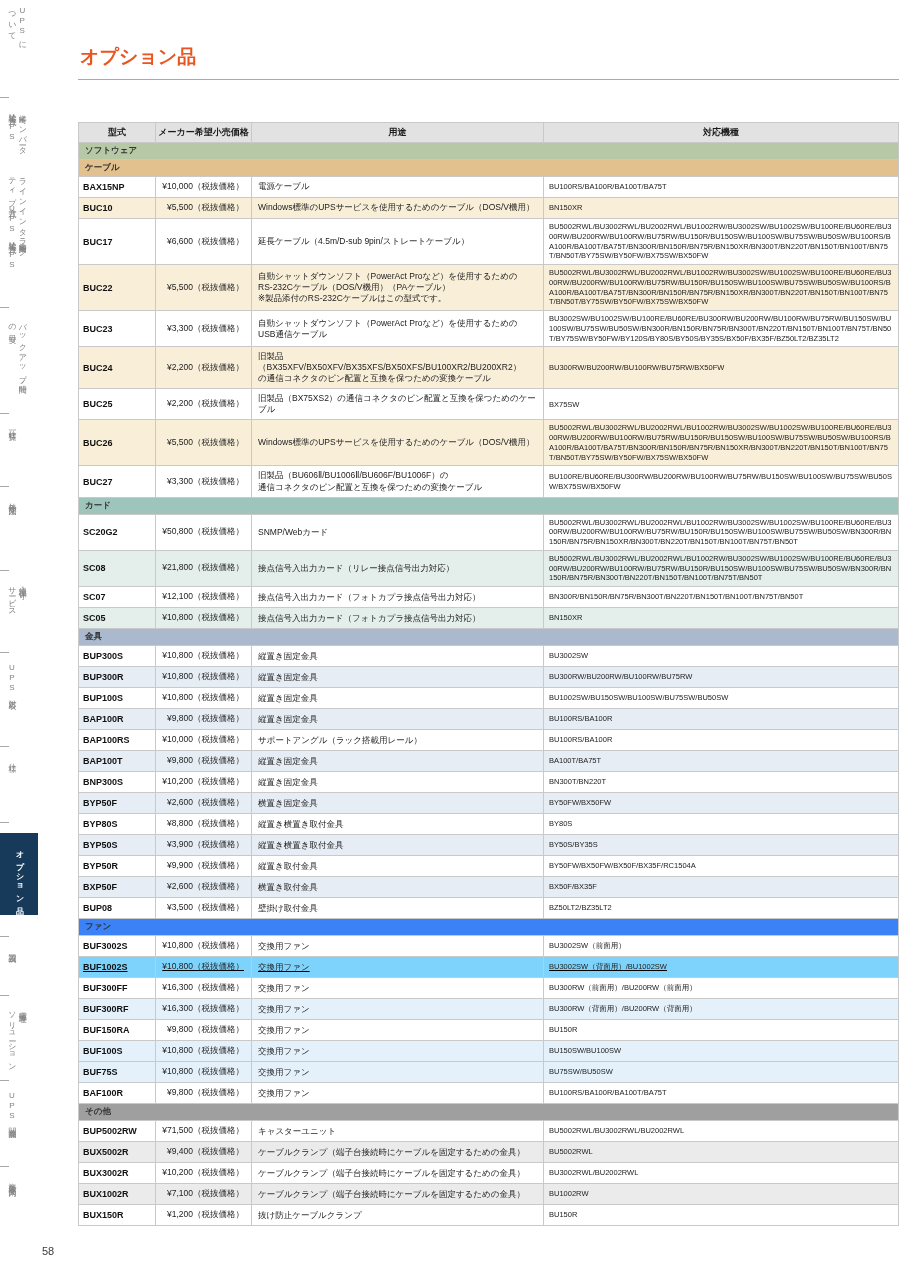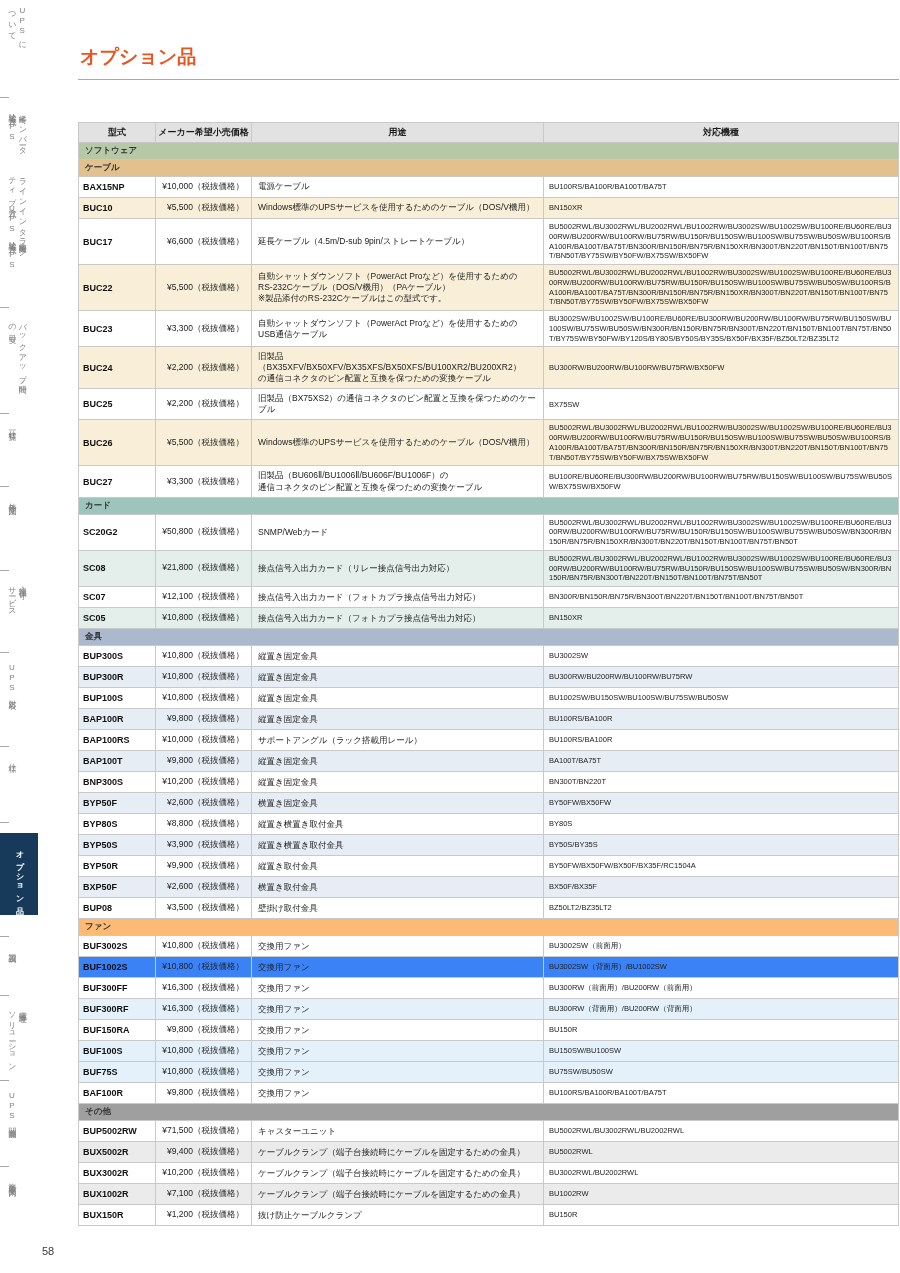"ファン" td.section-cell { background: #fdba74 -> #3b82f6 }
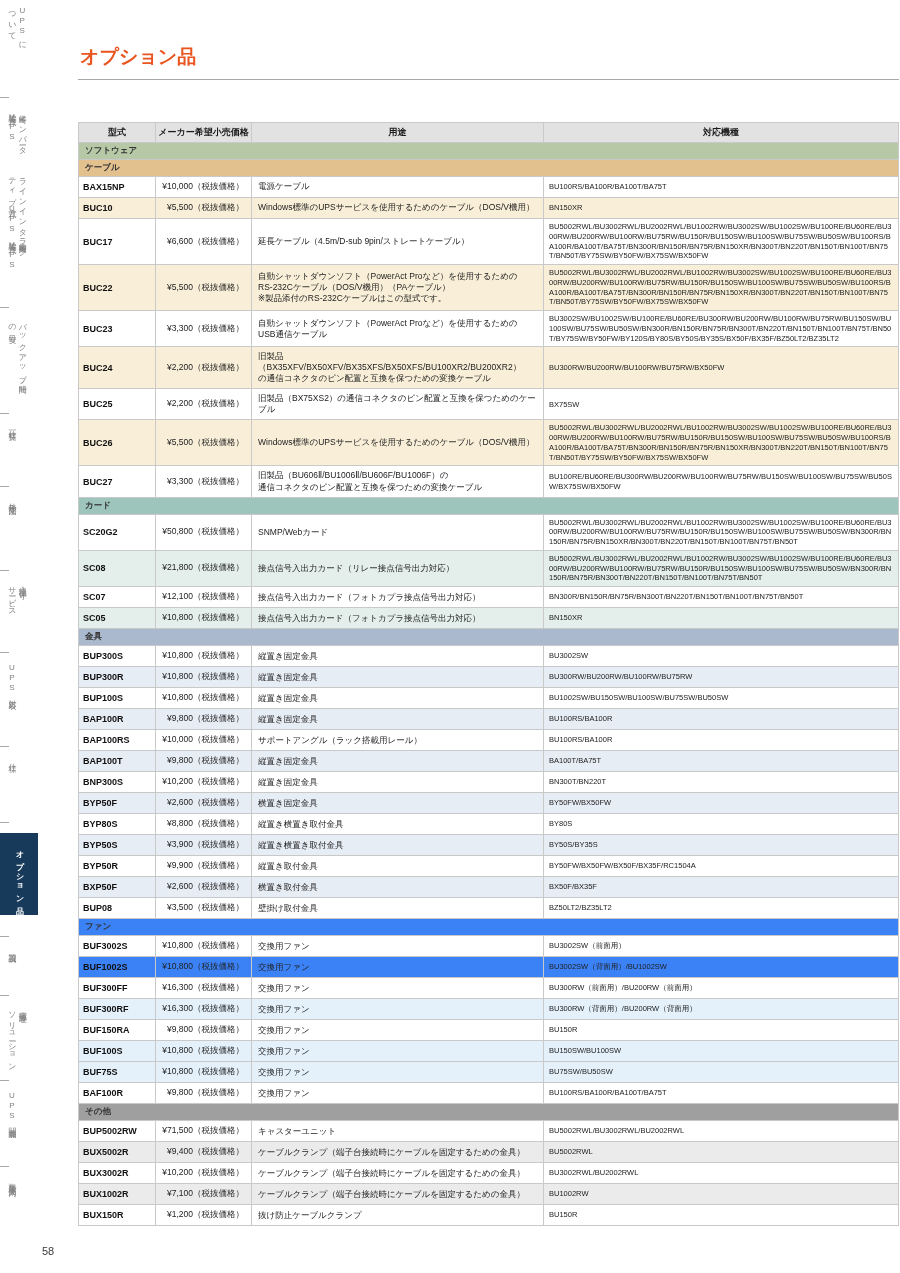"BUF1002S" tr { background: #3b82f6 -> #7dd3fc; text-decoration: none -> underline }
